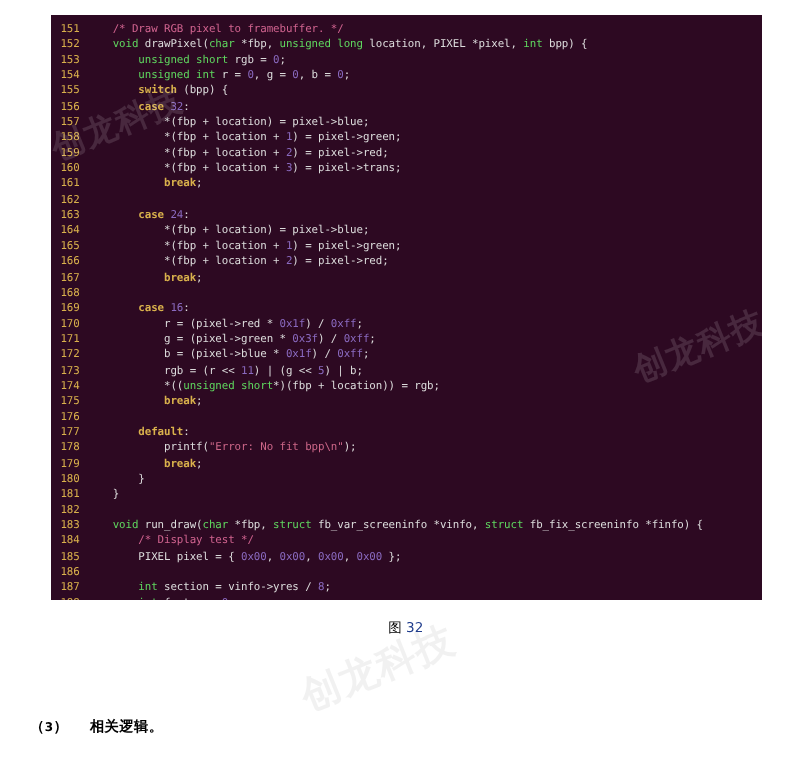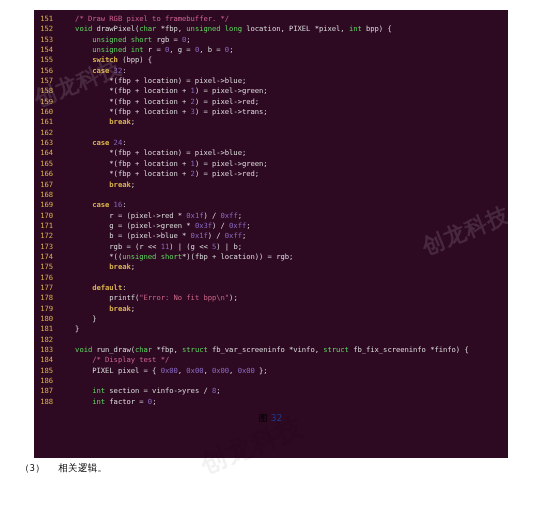"151" #code-panel { height: 448px -> 390px }
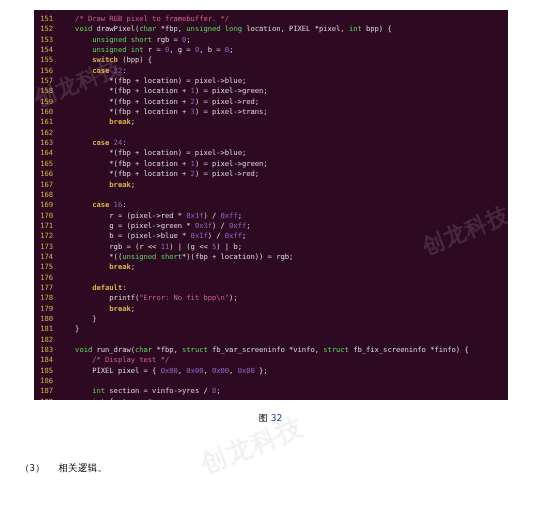"（3） 相关逻辑。" #body-paragraph { font-weight: none -> bold; top: 462px -> 478px }
